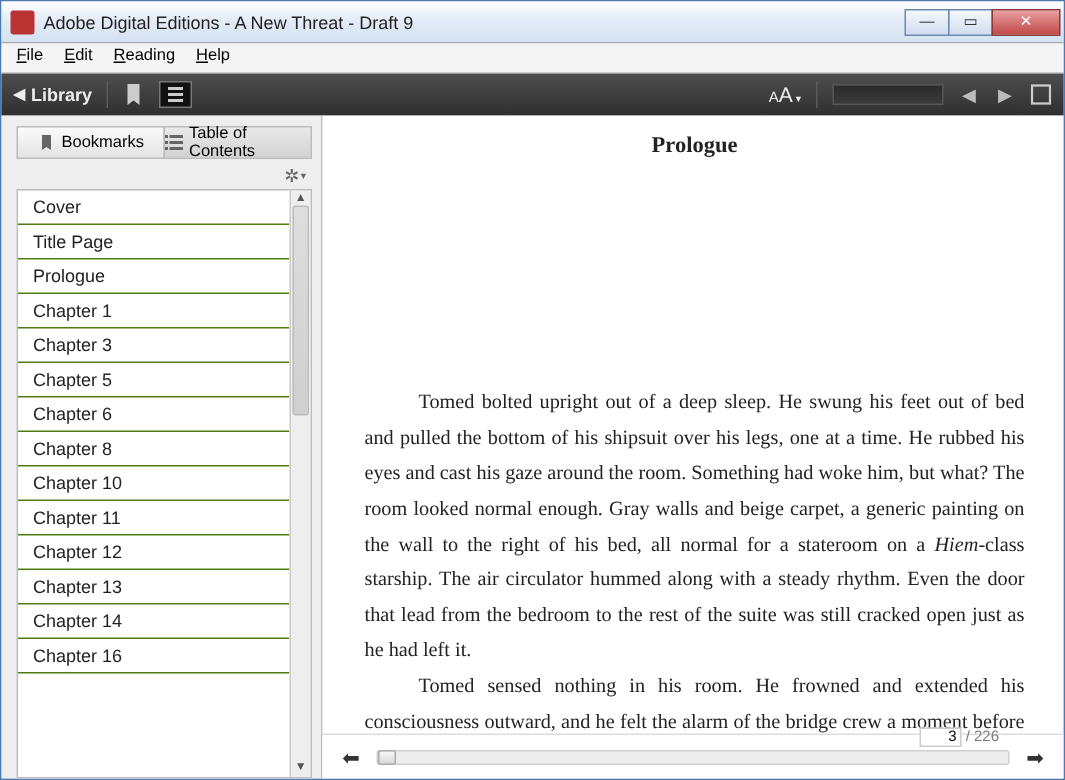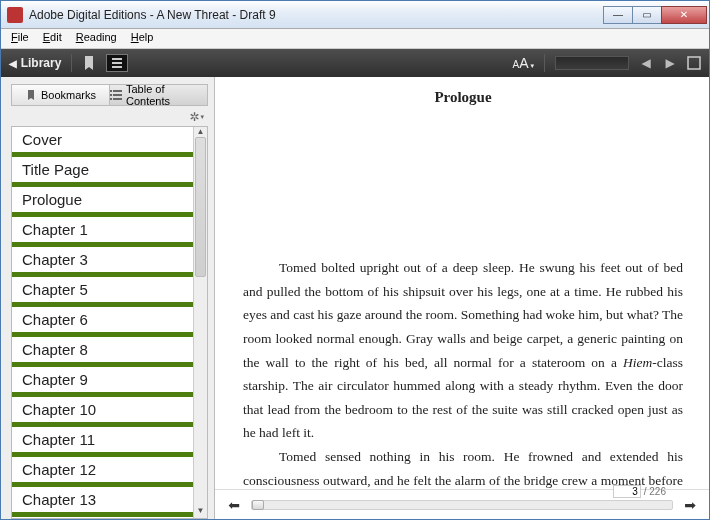"Cover" .toc-item { border-bottom: 5px solid #4d7c0f -> 1px solid #4d7c0f; font-size: 15px -> 12px }
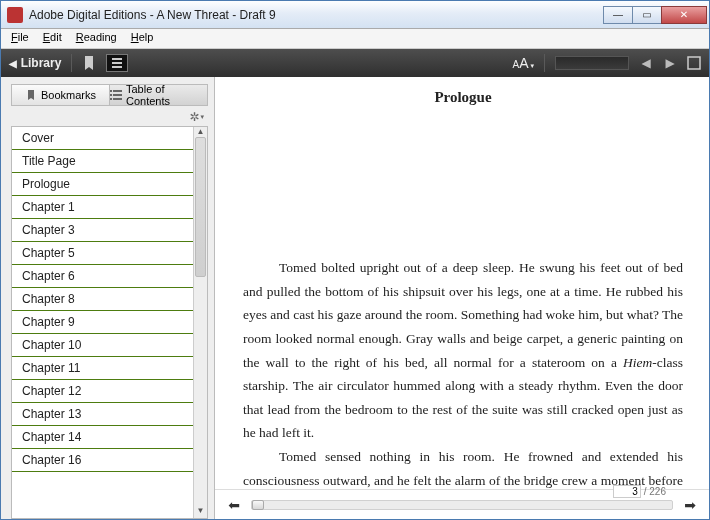"Chapter 9" div.toc-item { html: <div>Chapter 9</div> -> none }
